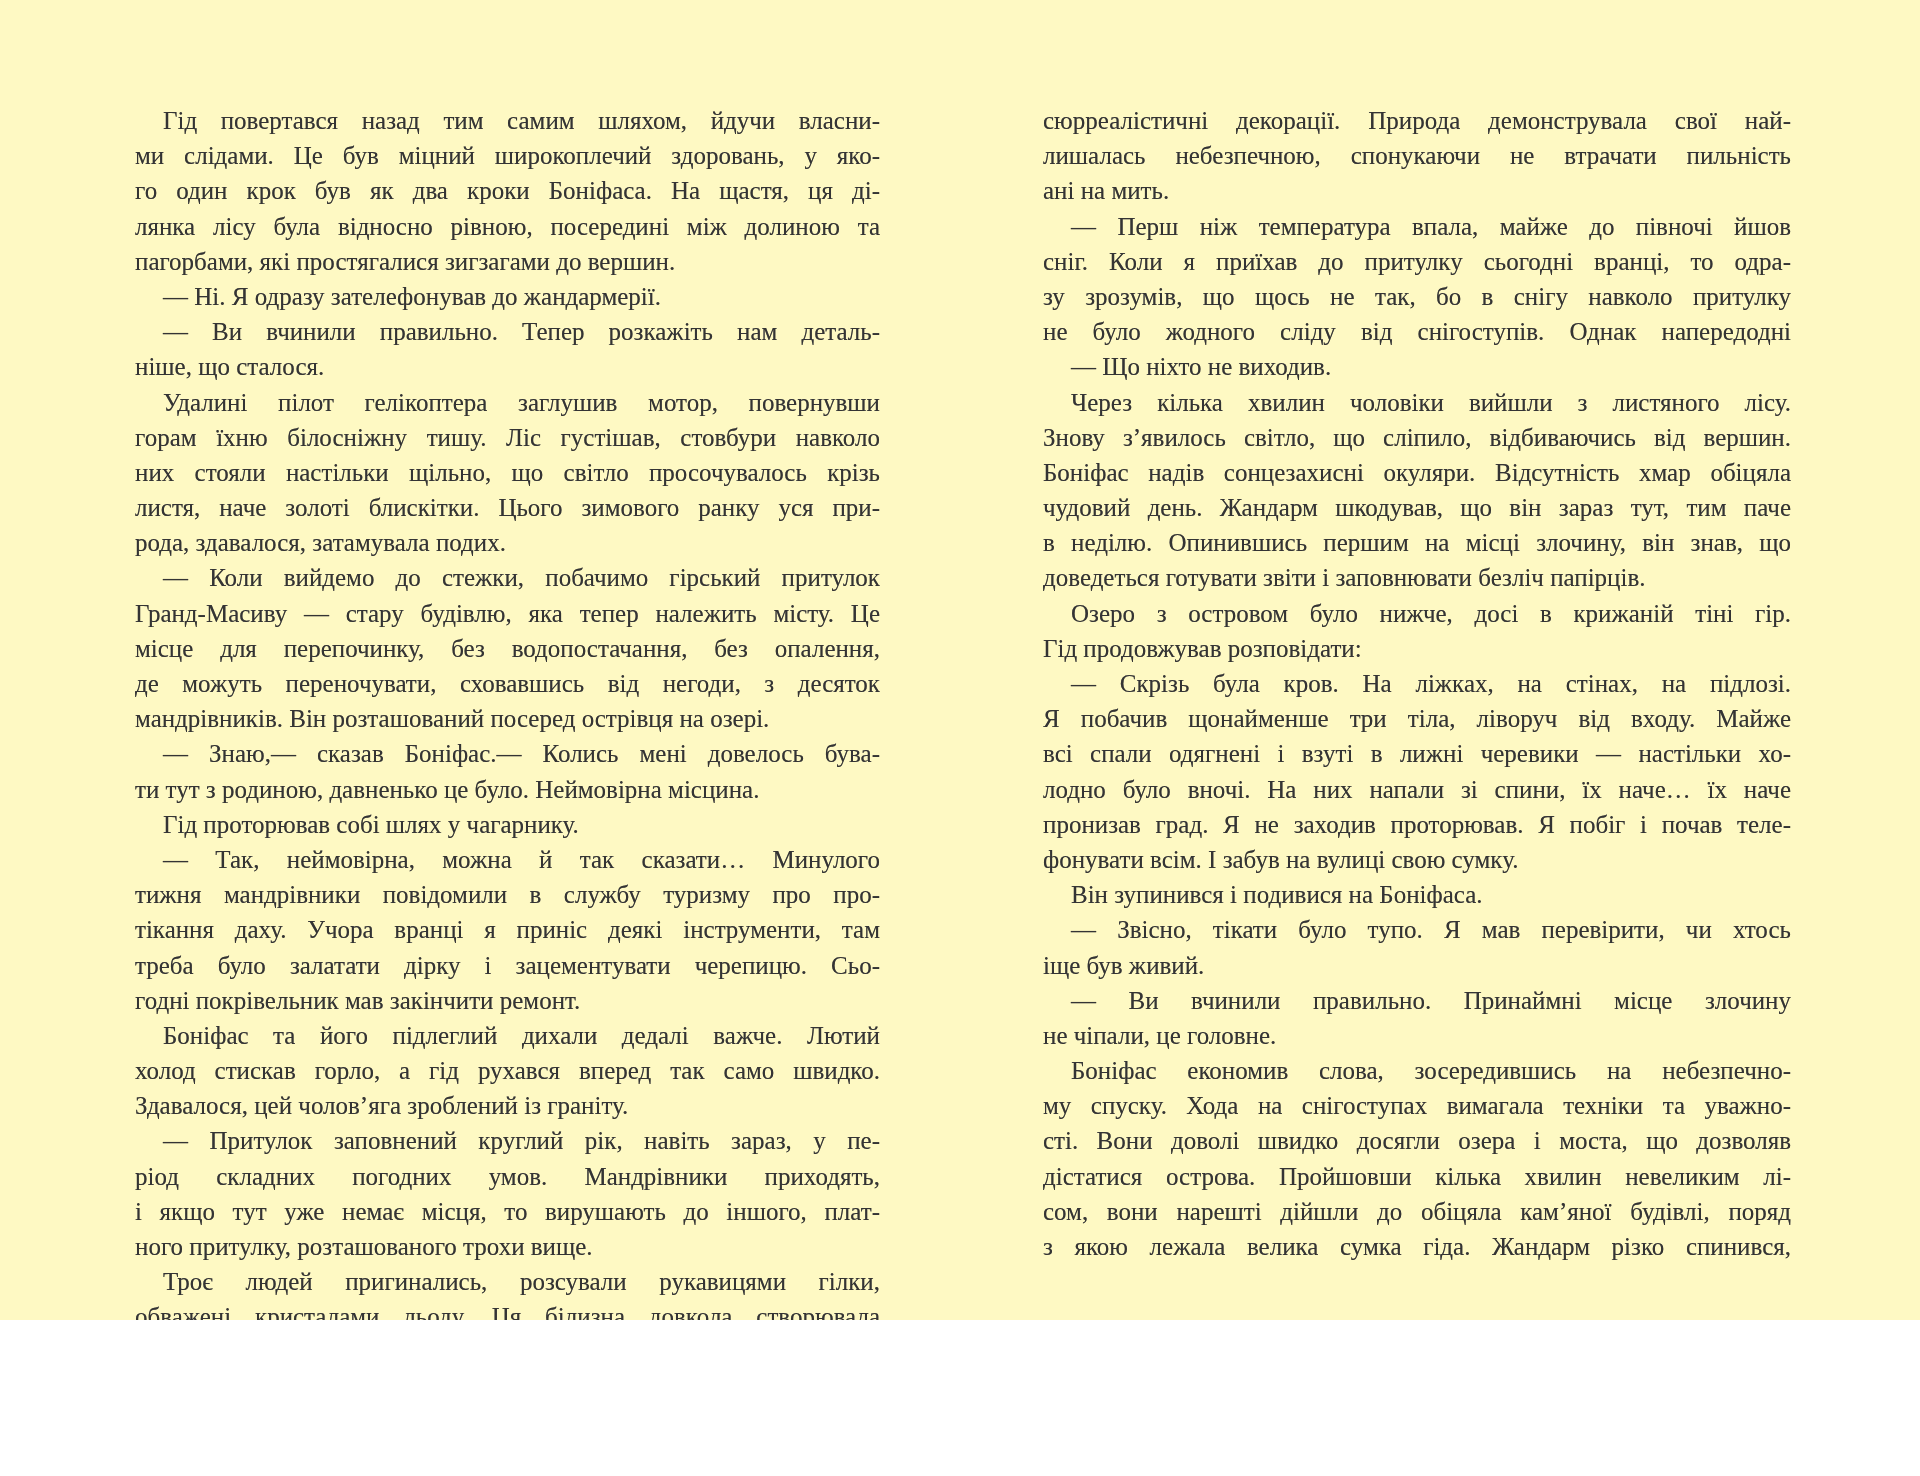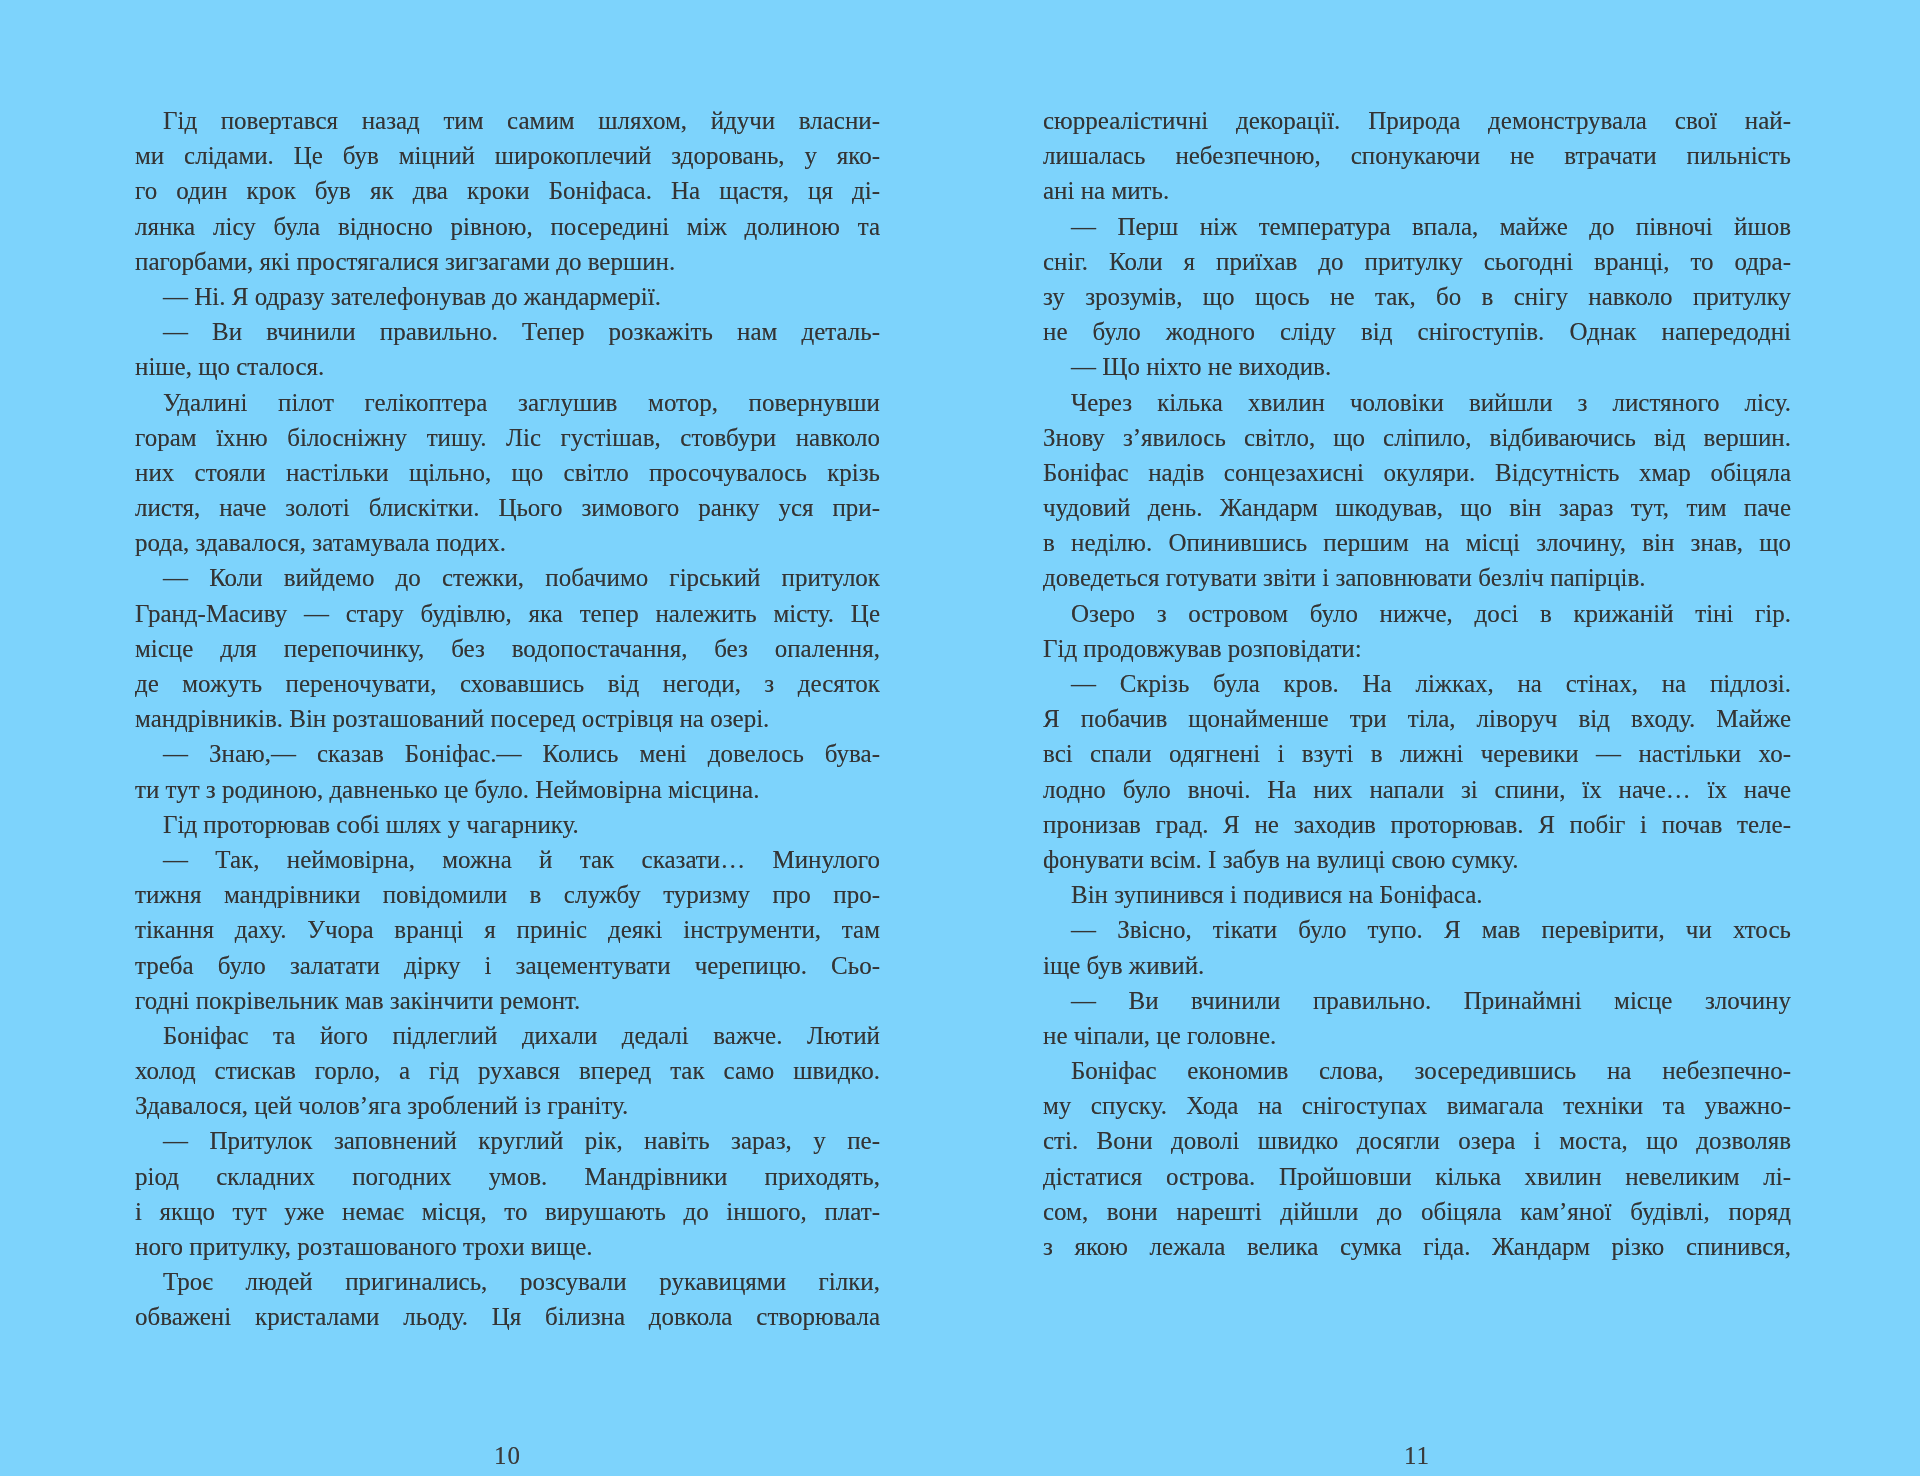"Гід повертався назад тим самим" .spread { background: #7dd3fc -> #fef9c3; height: 1476px -> 1320px }
